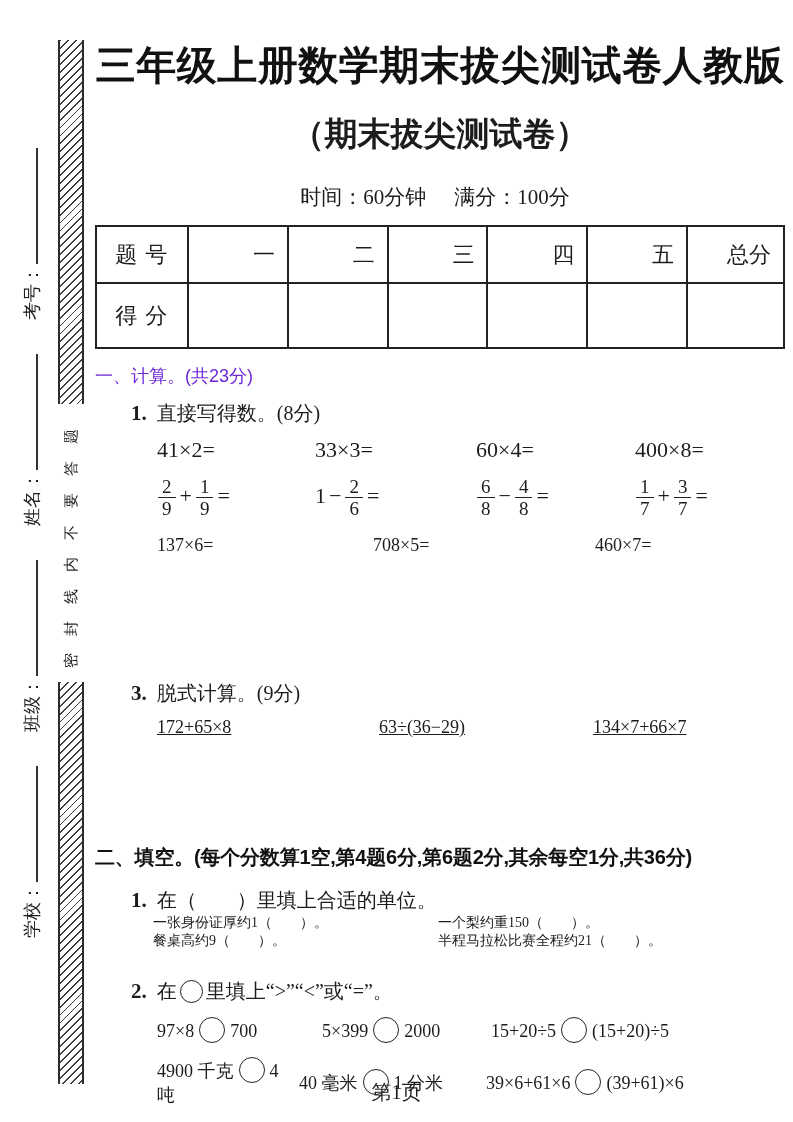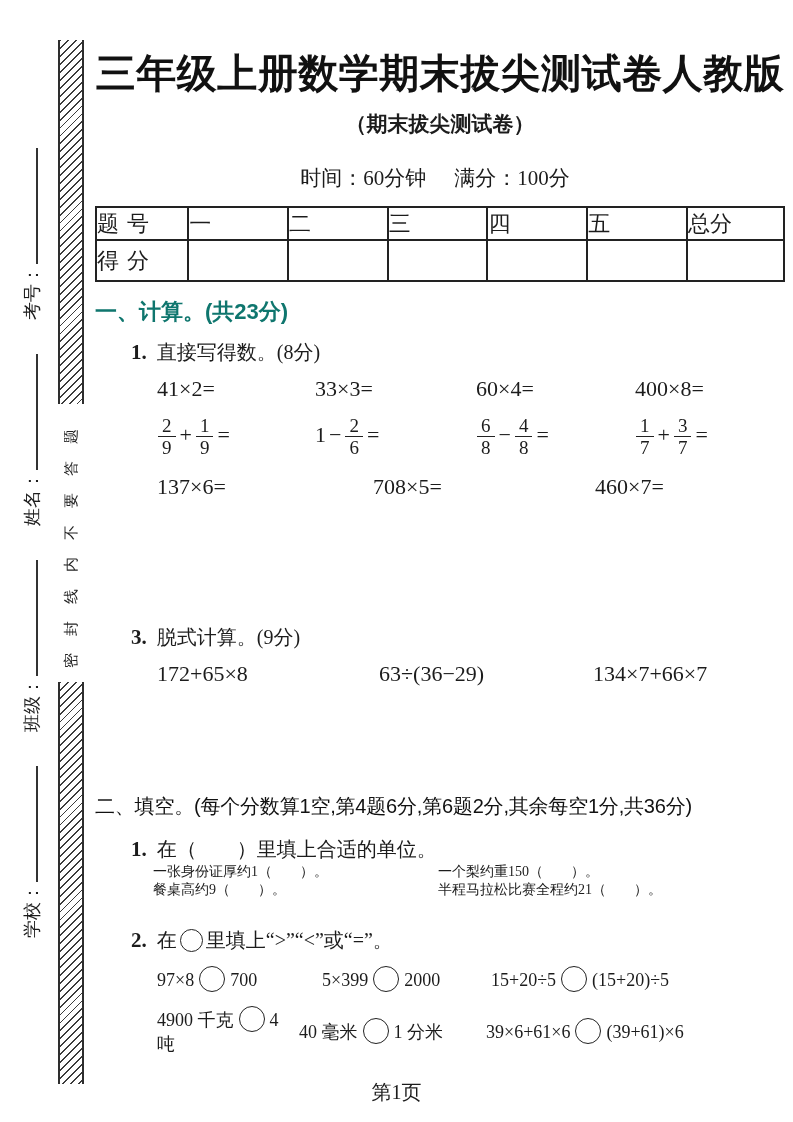"三年级上册数学期末拔尖测试卷人教版" .main { top: 8px -> 0 }
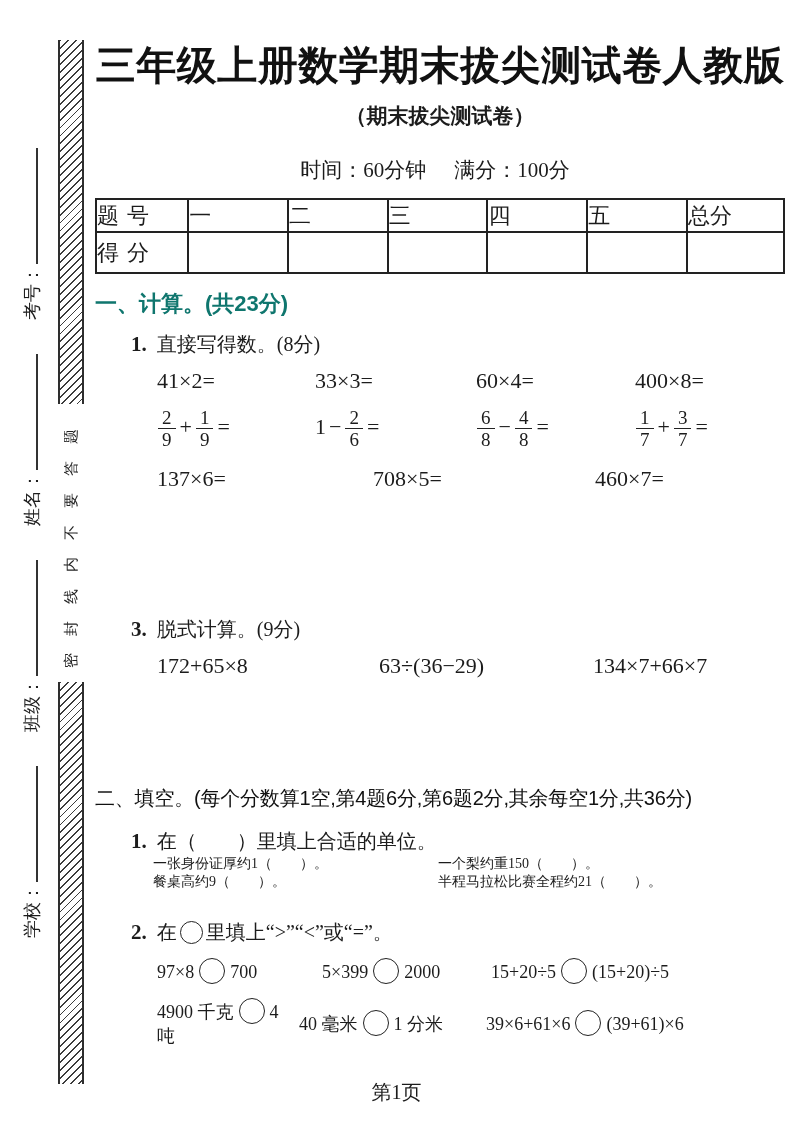"（期末拔尖测试卷）" .subtitle { font-size: 21px -> 33px; margin: 14px 0 0 -> 24px 0 0 }
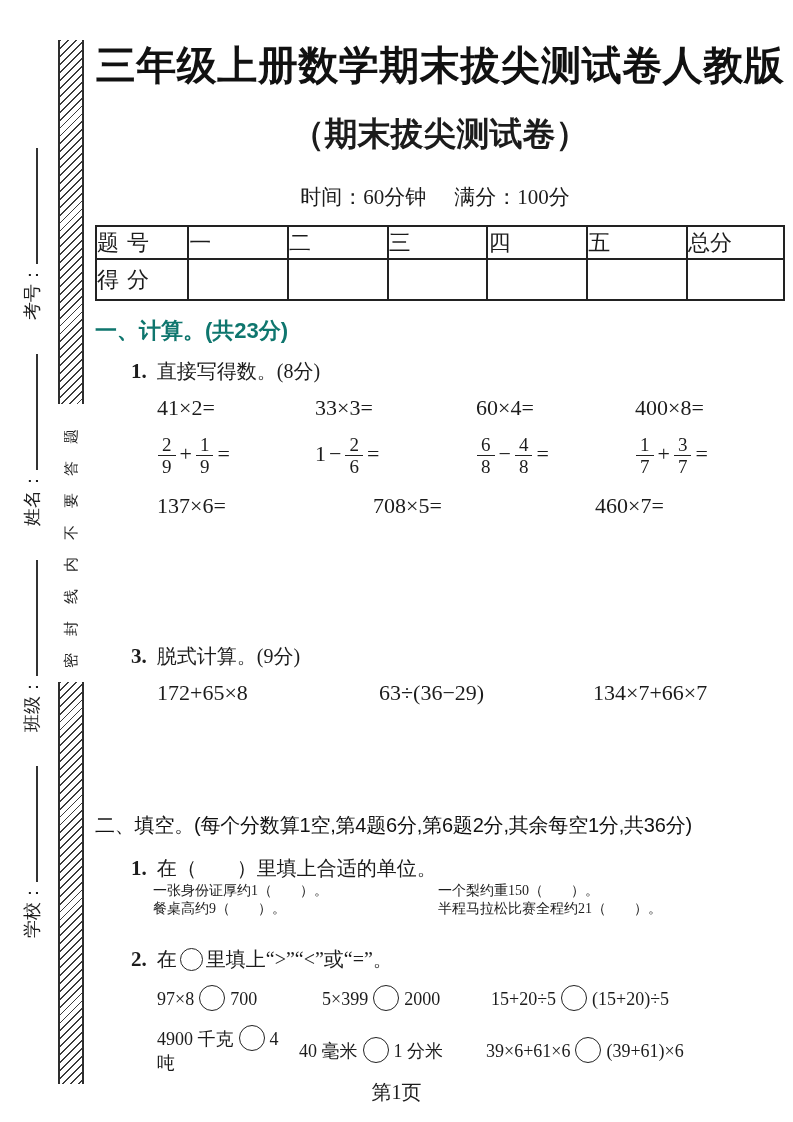"题号" table.score td { padding: 0 -> 12px; text-align: left -> right }
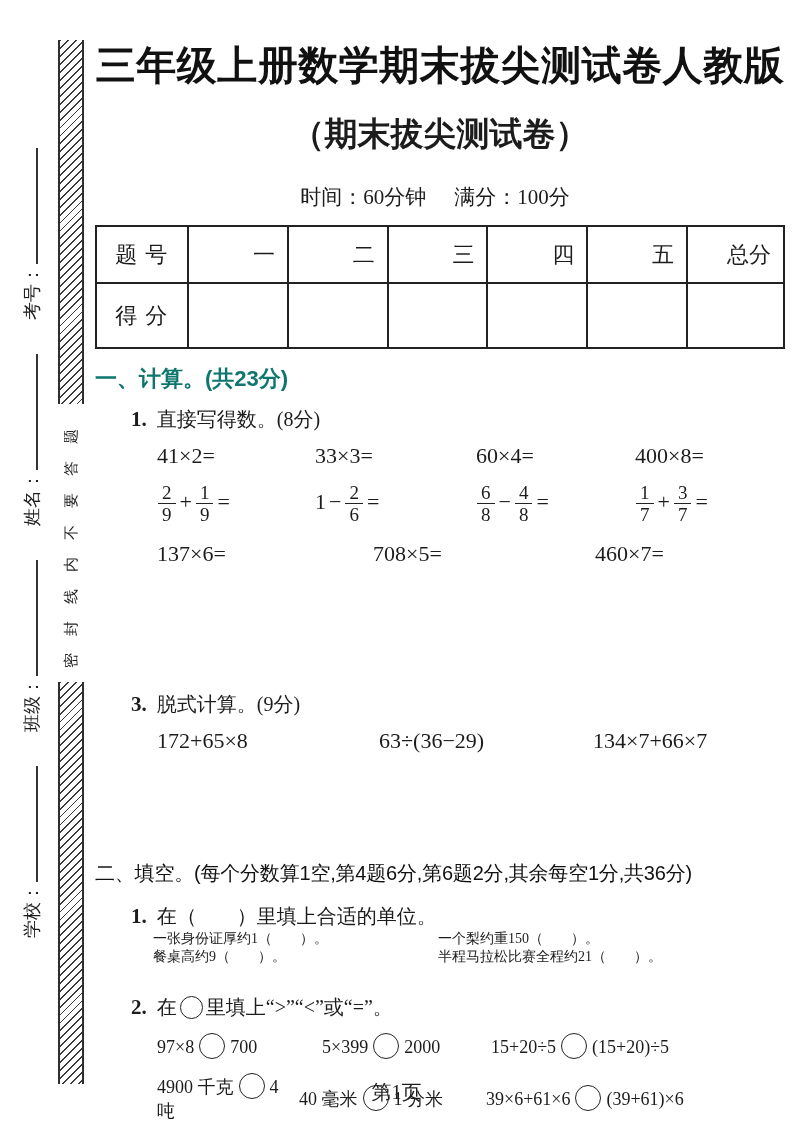"一、计算。(共23分)" .sec-h { color: #0f766e -> #6d28d9; font-size: 22px -> 18px; font-weight: bold -> normal }
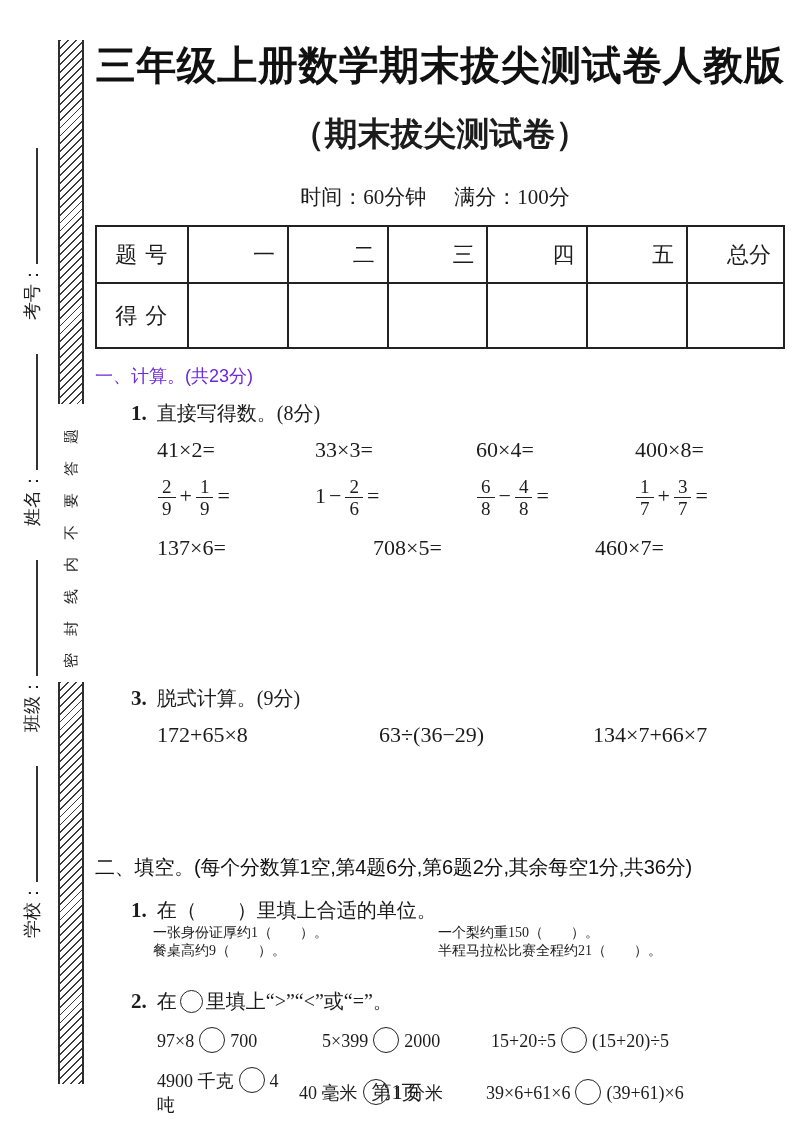"137×6=" .probs3 { font-size: 22px -> 18px }
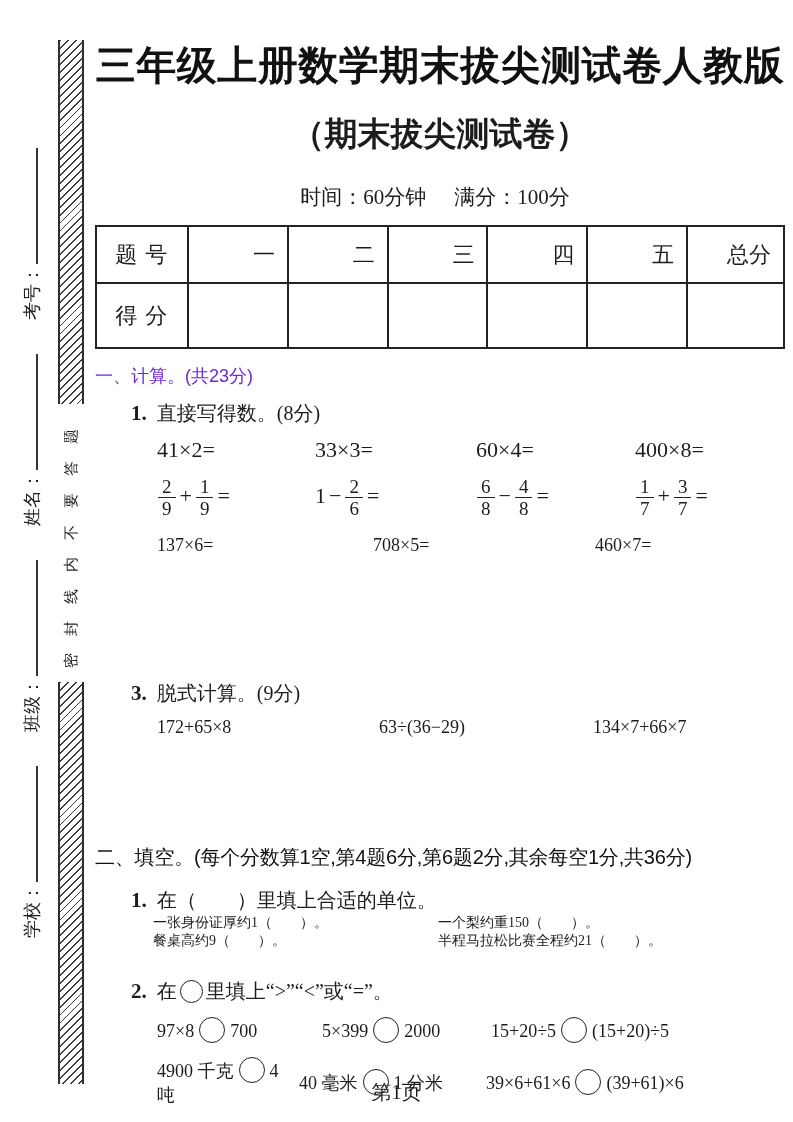"172+65×8" .g2 { text-decoration: none -> underline }
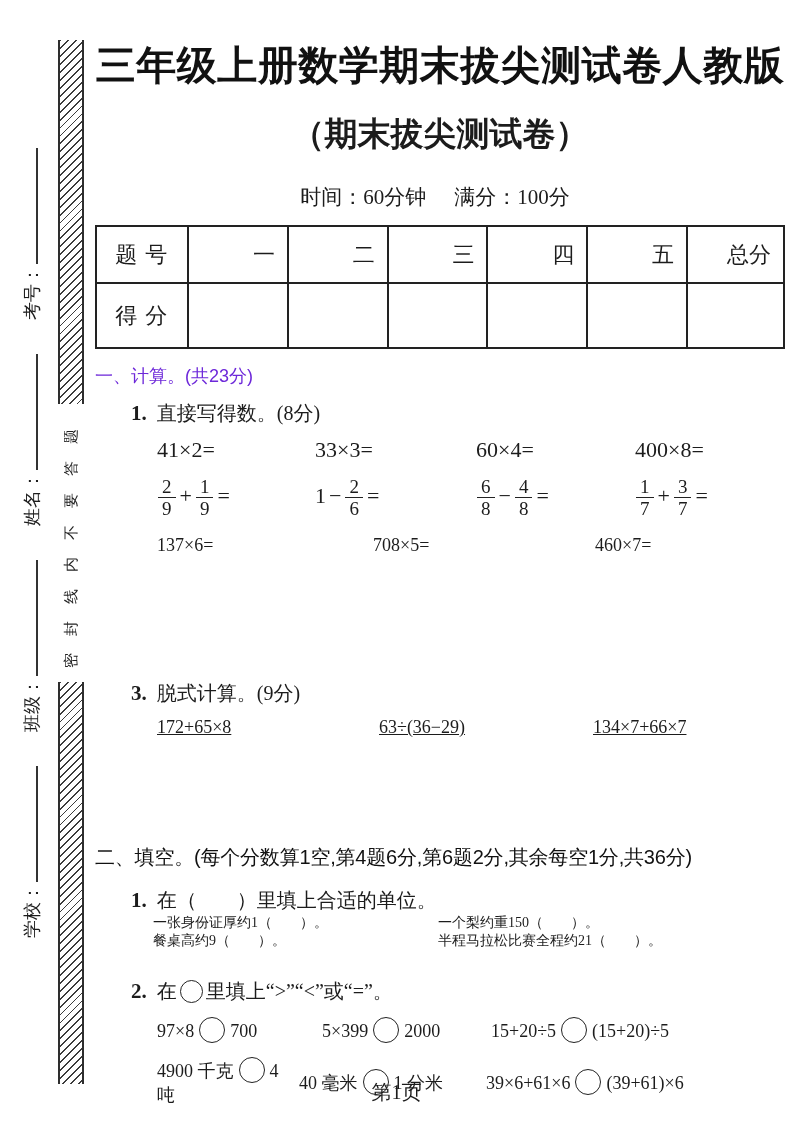"二、填空。(每个分数算1空,第4题6分,第6题2分,其余每空1分,共36分)" .sec-h2 { font-weight: normal -> bold }
